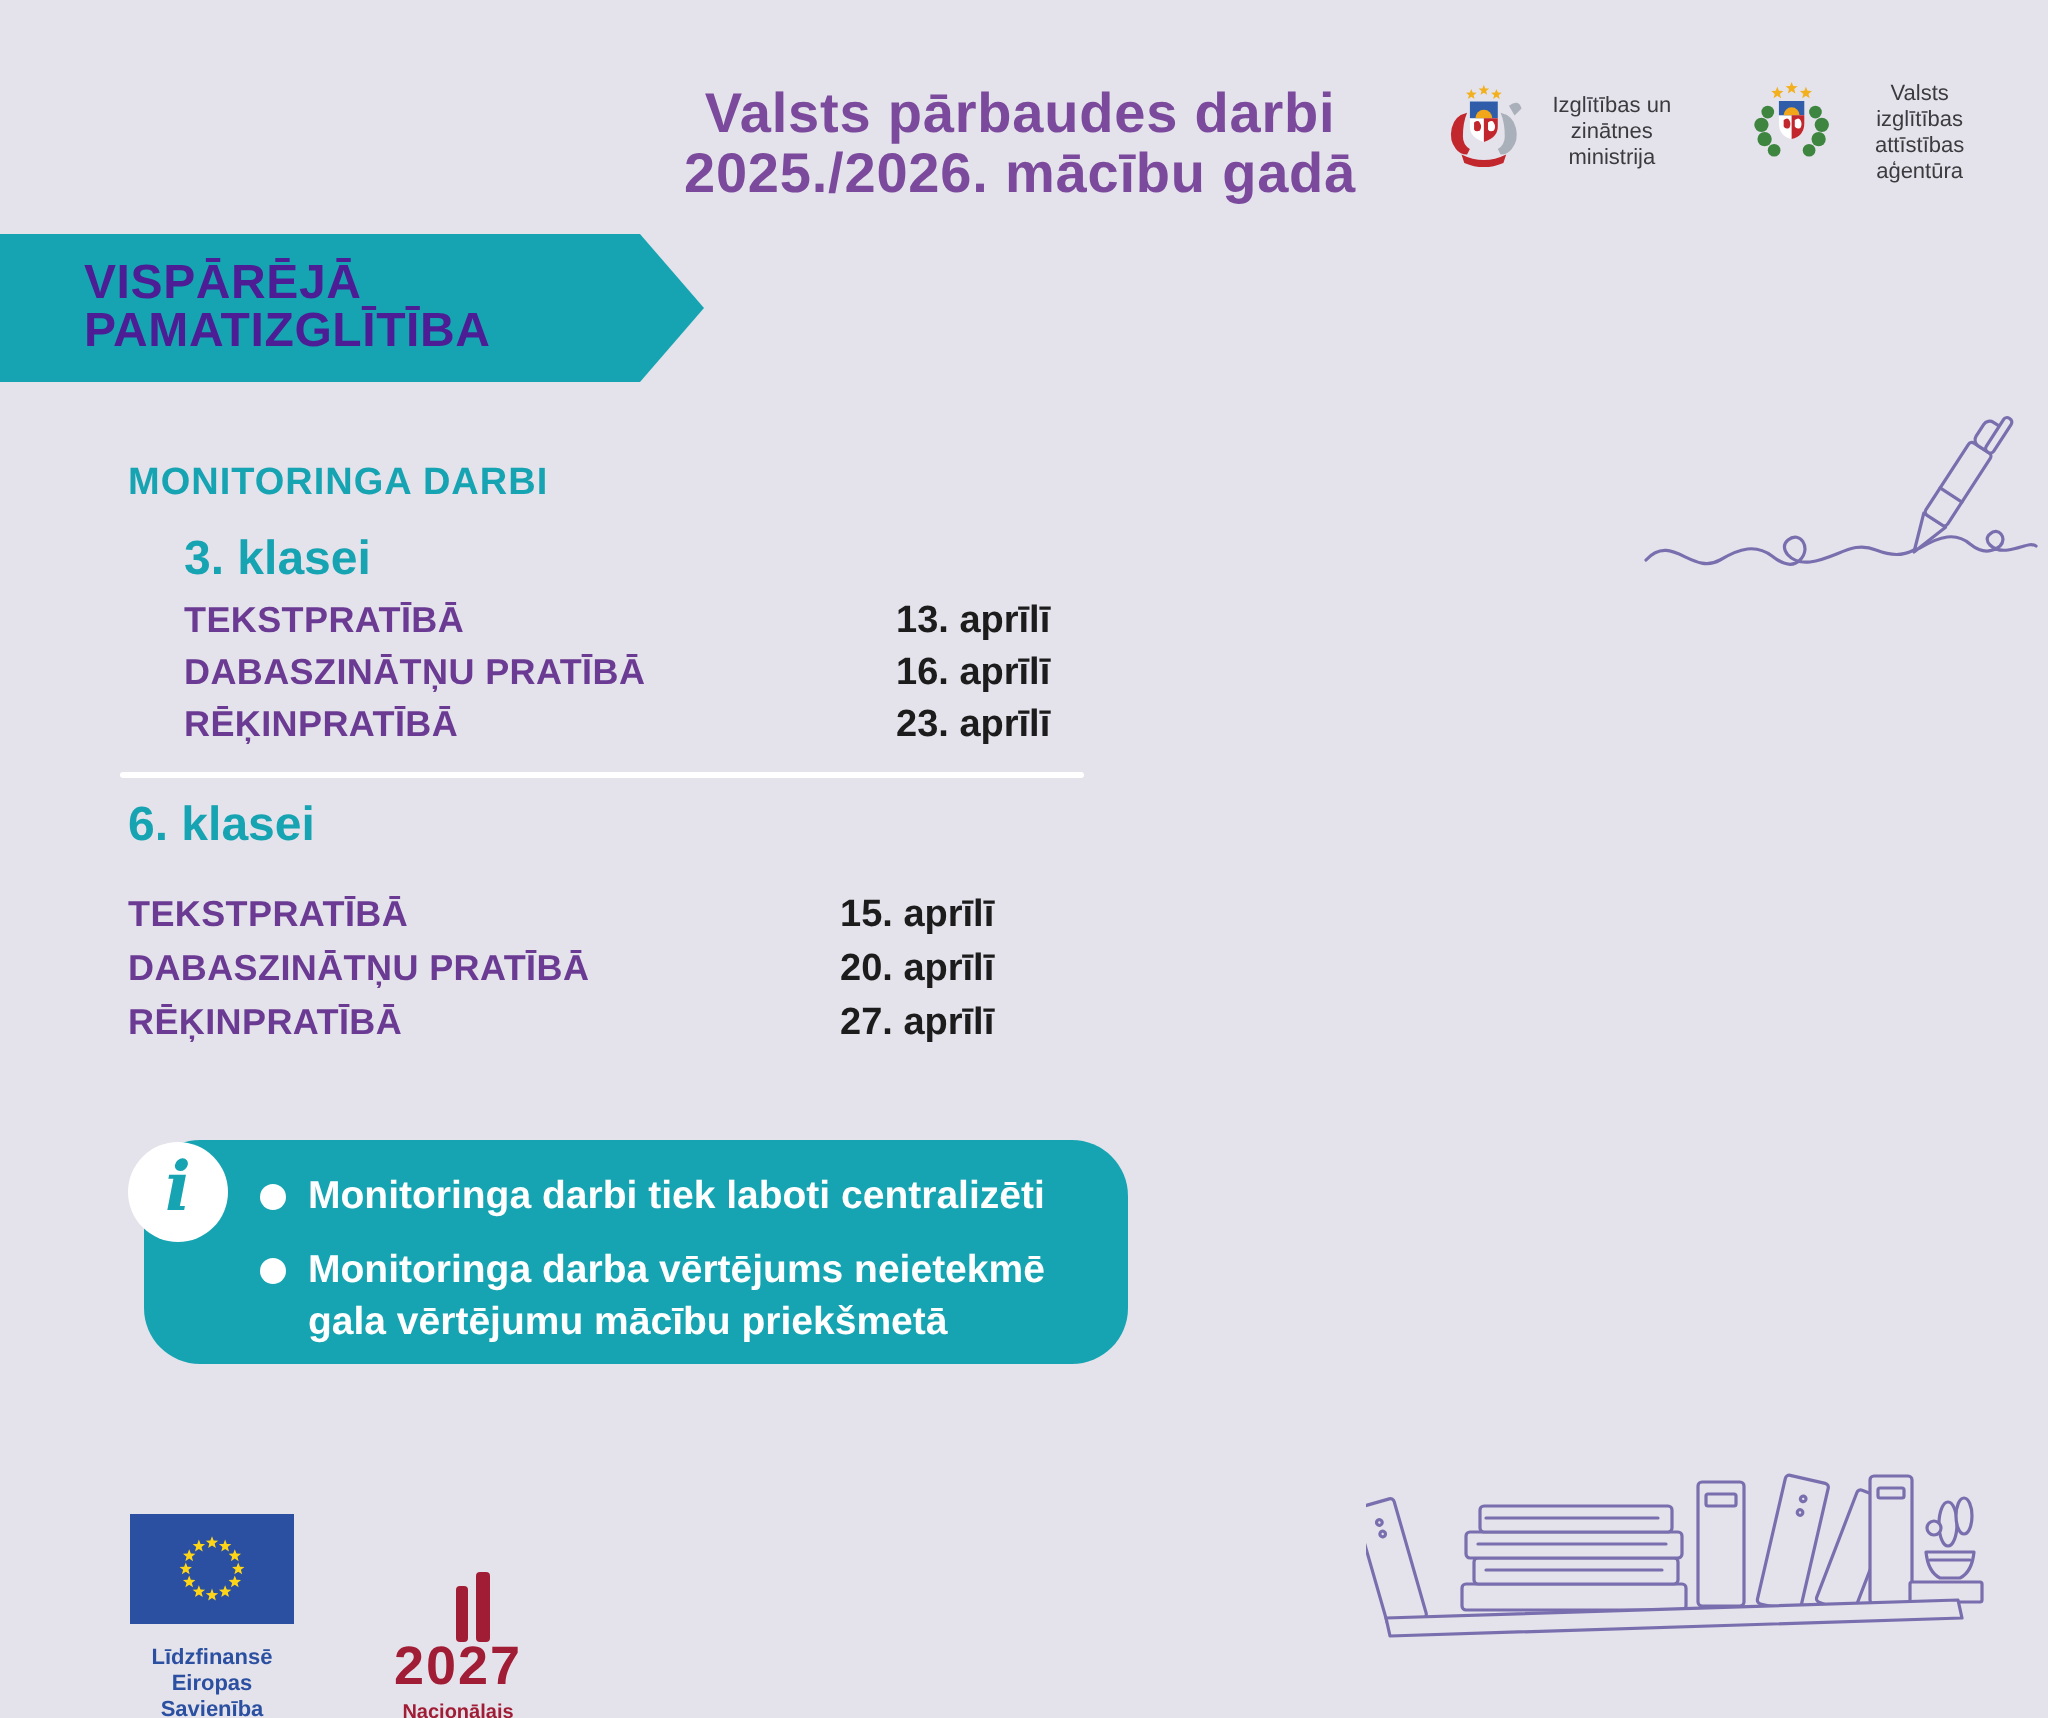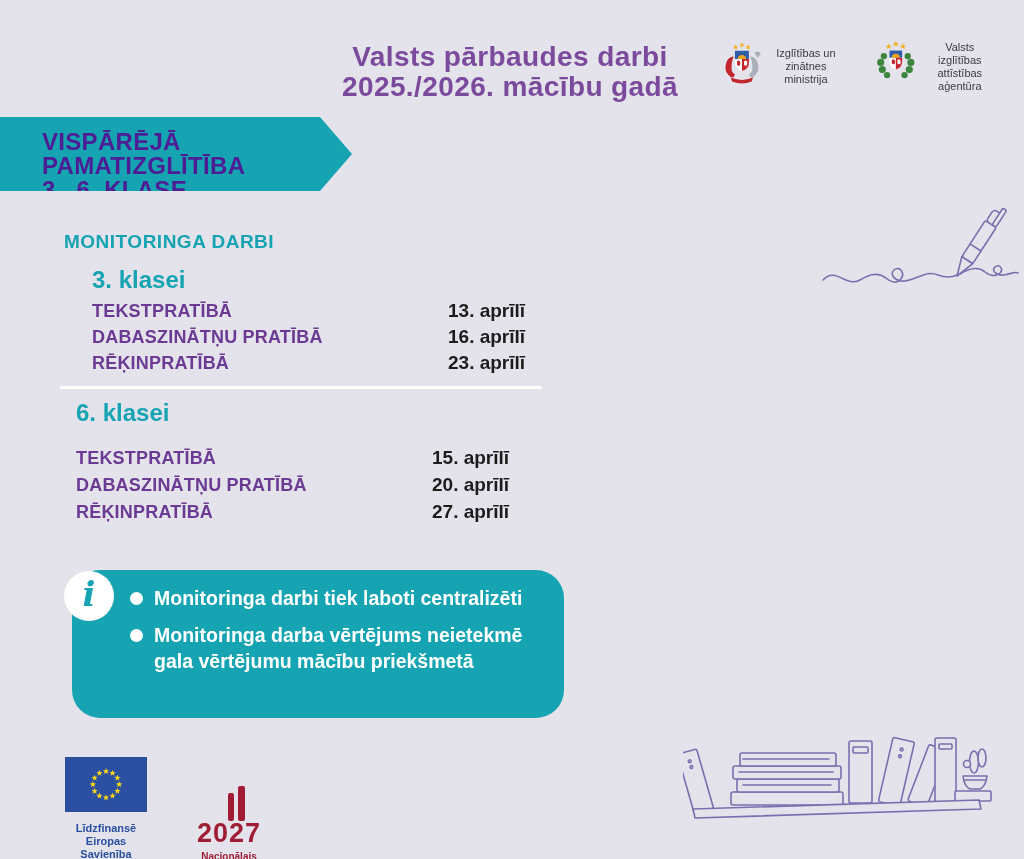"3., 6. KLASE" div { html: <div>3., 6. KLASE</div> -> none }
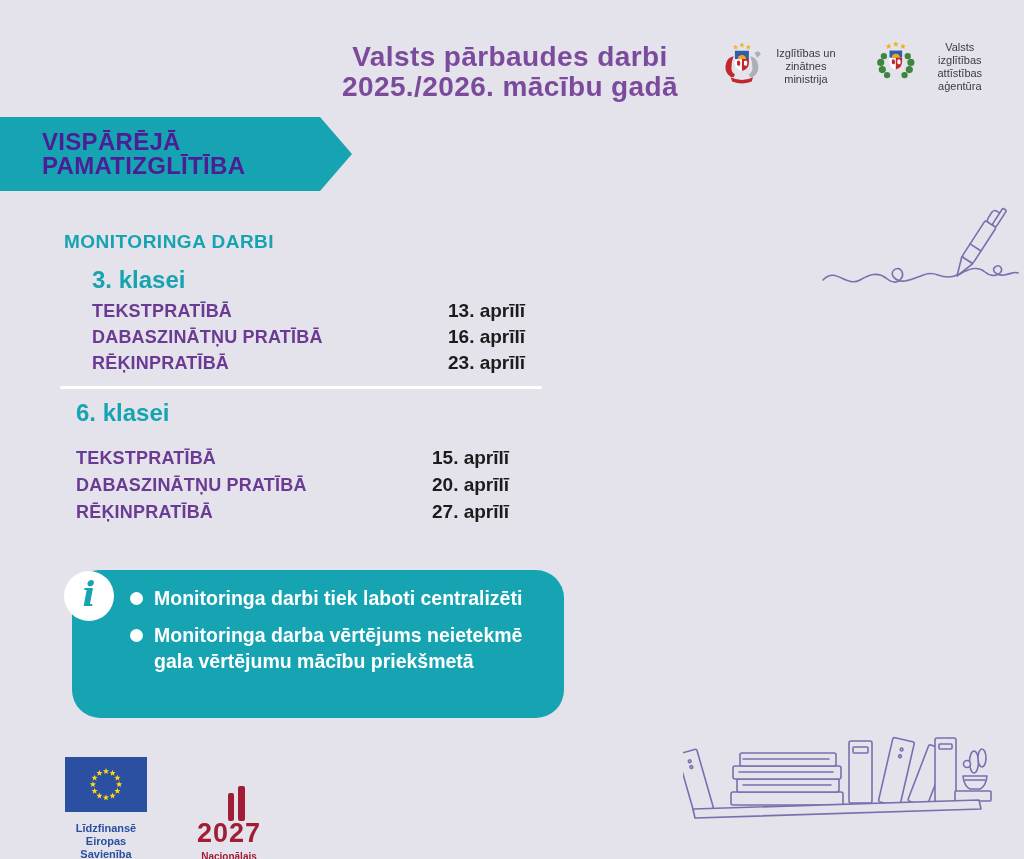"6. klasei" .grade.g6 { margin-left: 12px -> none }
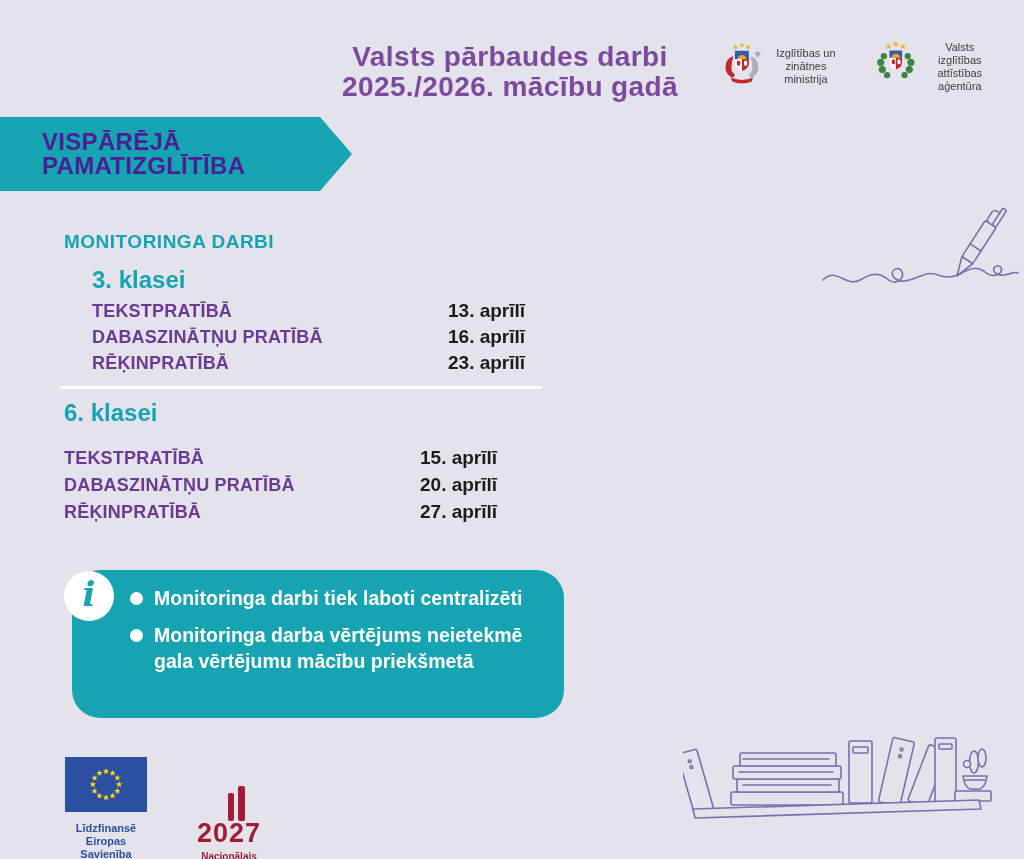"Monitoringa darbi tiek laboti" .infobox { height: 148px -> 112px }
